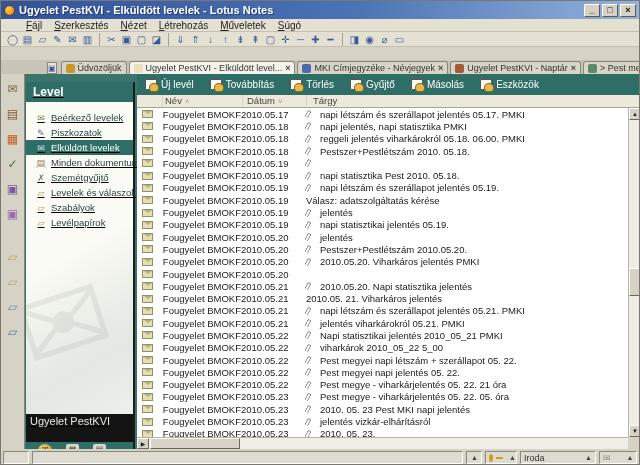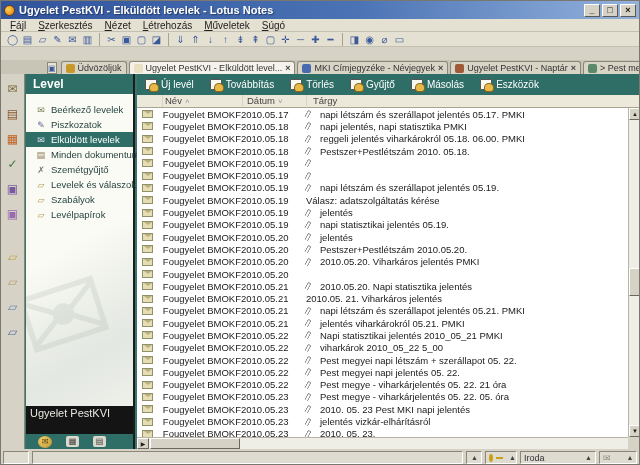"Fájl" .menubar { padding-left: 4px -> 20px }
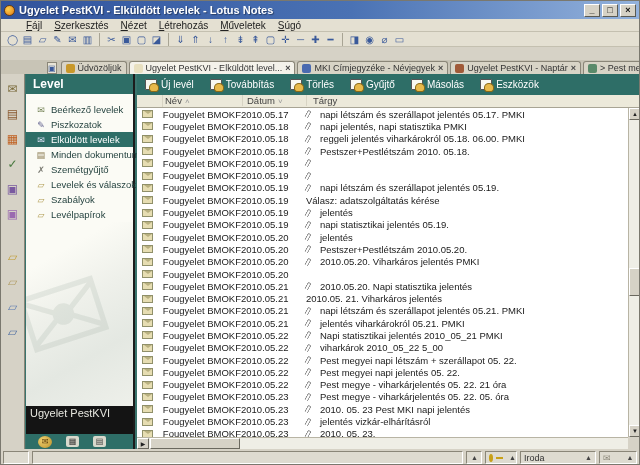"Level" .sidebar { text-decoration: none -> underline; top: 0 -> 8px }
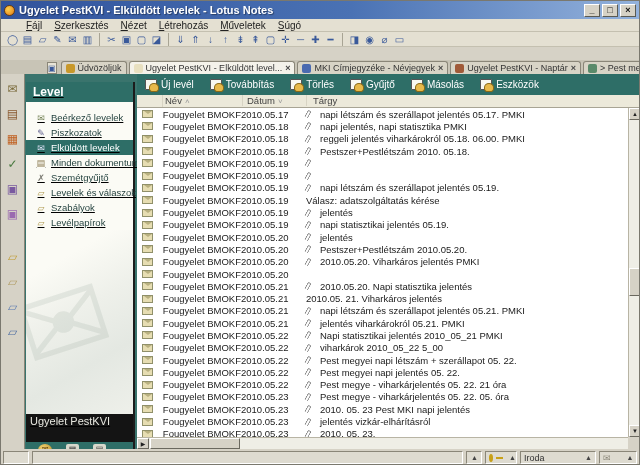"napi statisztika Pest 2010. 05.18." span.c-subj { html: none -> <span>napi statisztika Pest 2010. 05.18.</span> }
